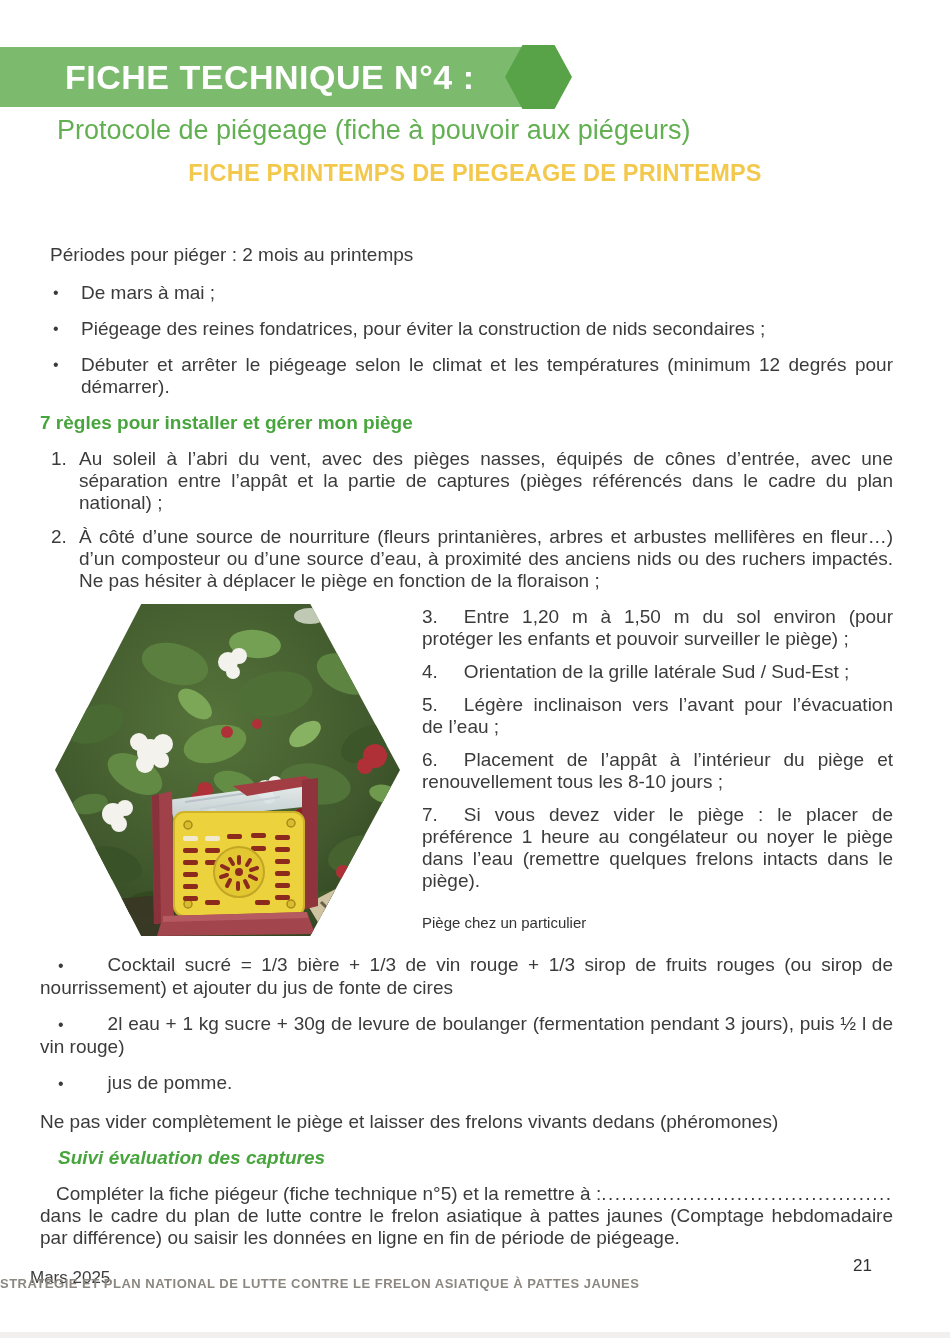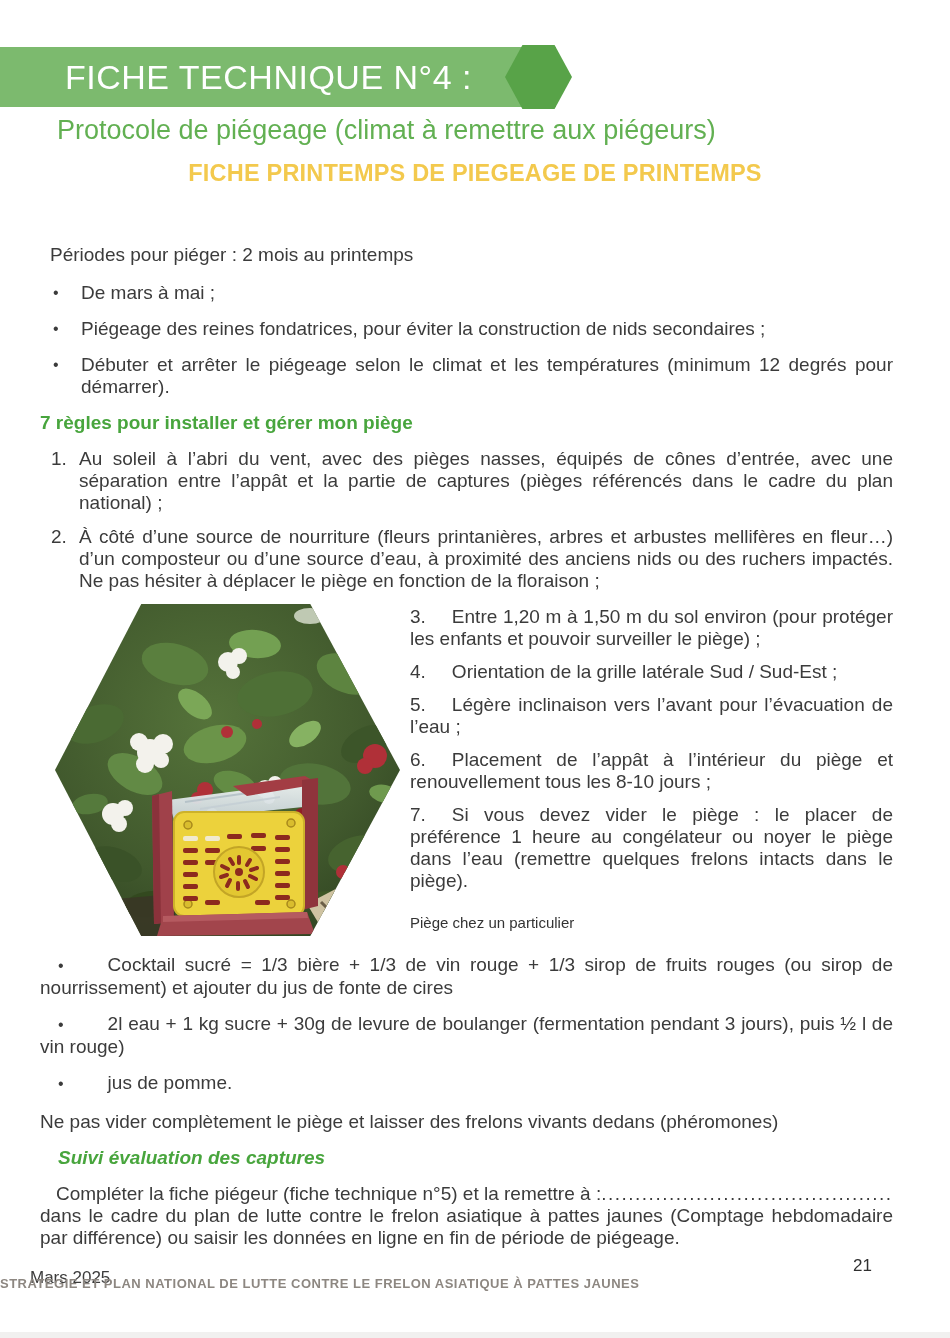"FICHE TECHNIQUE N°4 :" .banner-title { font-weight: 400 -> 700 }
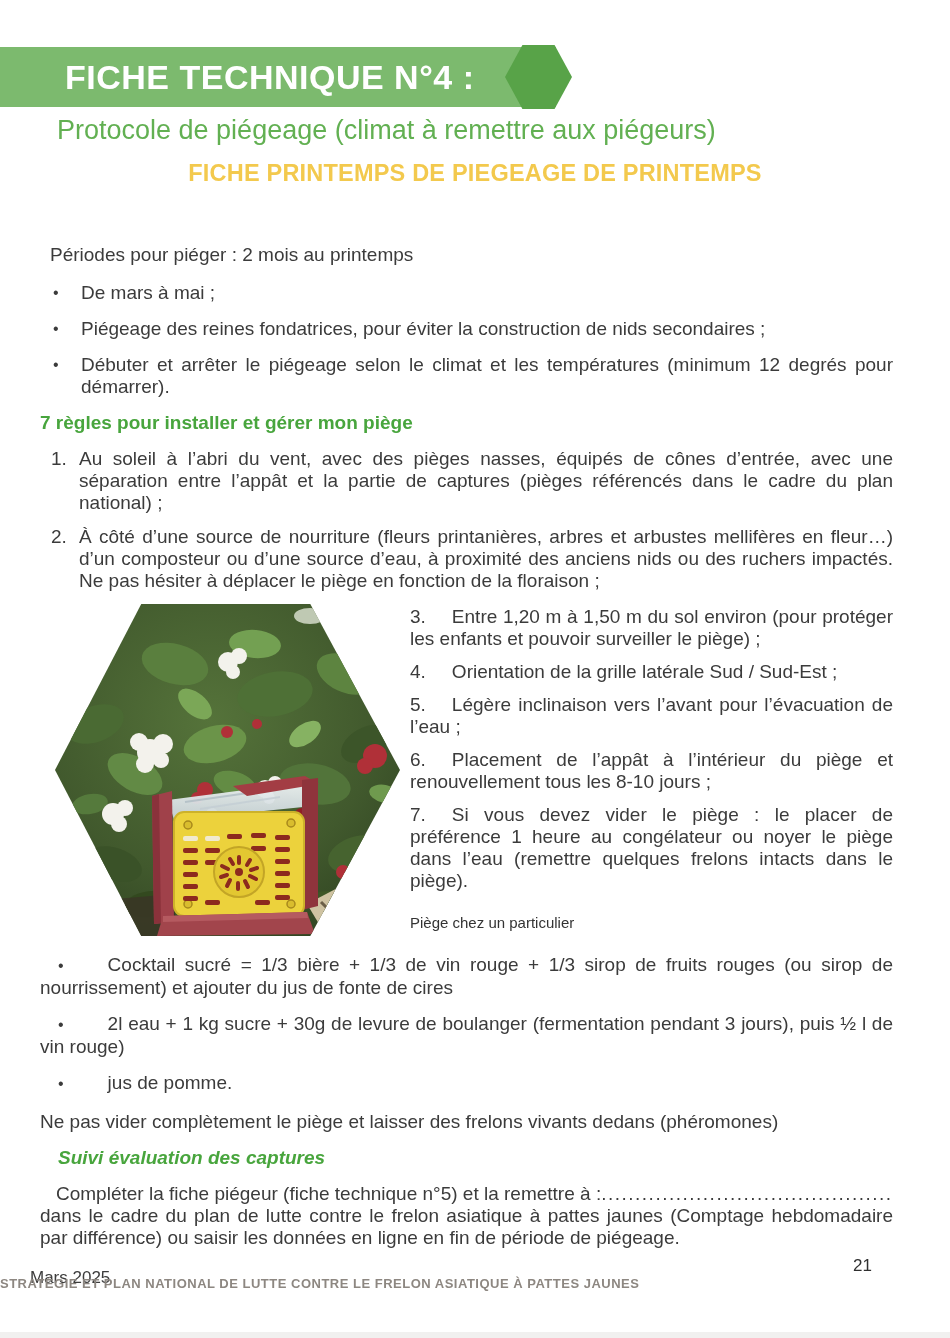"Protocole de piégeage (climat à" div.subtitle { text: climat à remettre -> fiche à pouvoir }
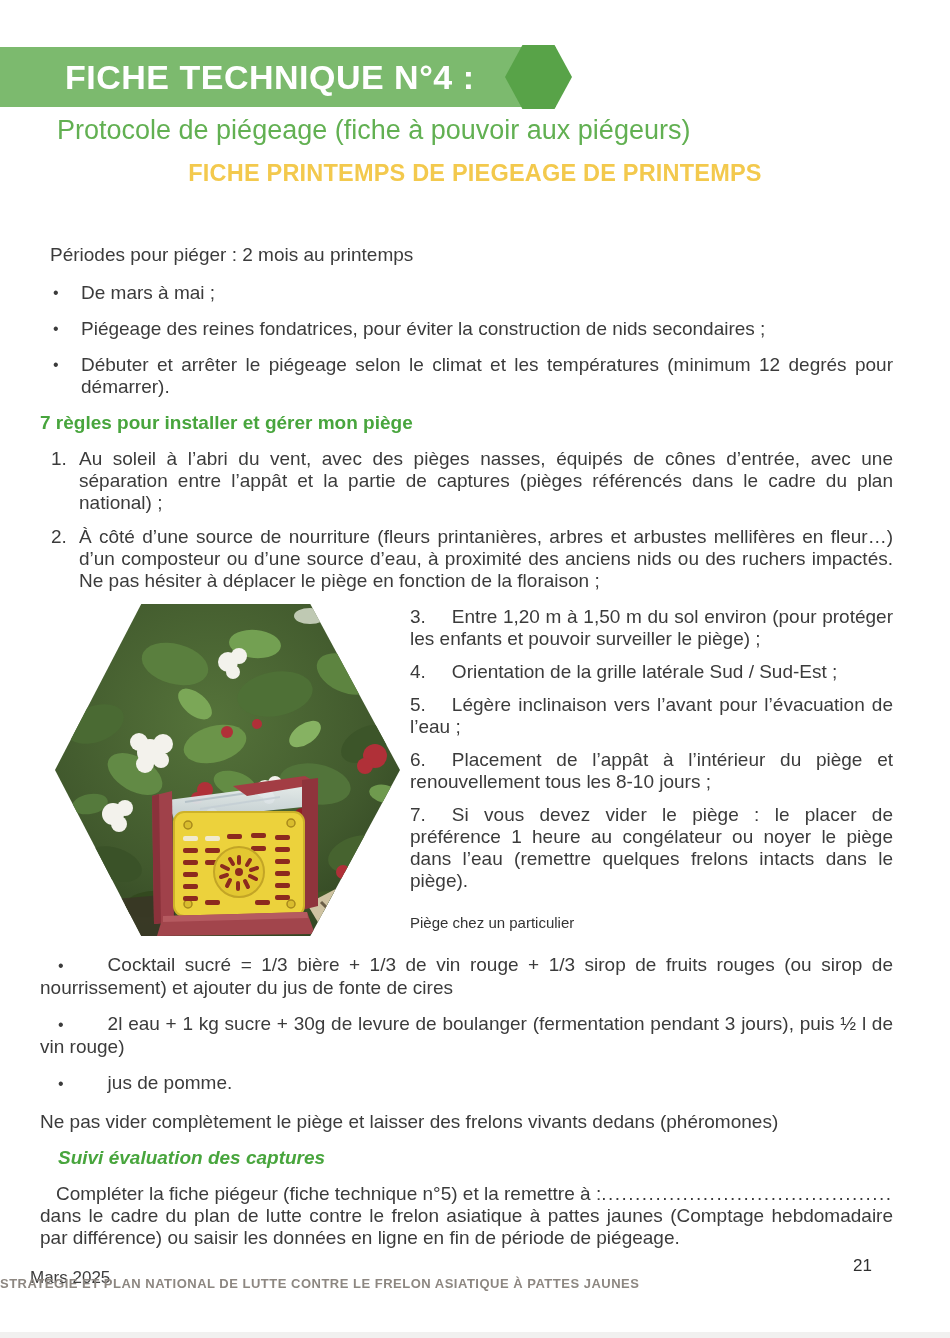"3. Entre 1,20 m à" .middle { gap: none -> 12px }
